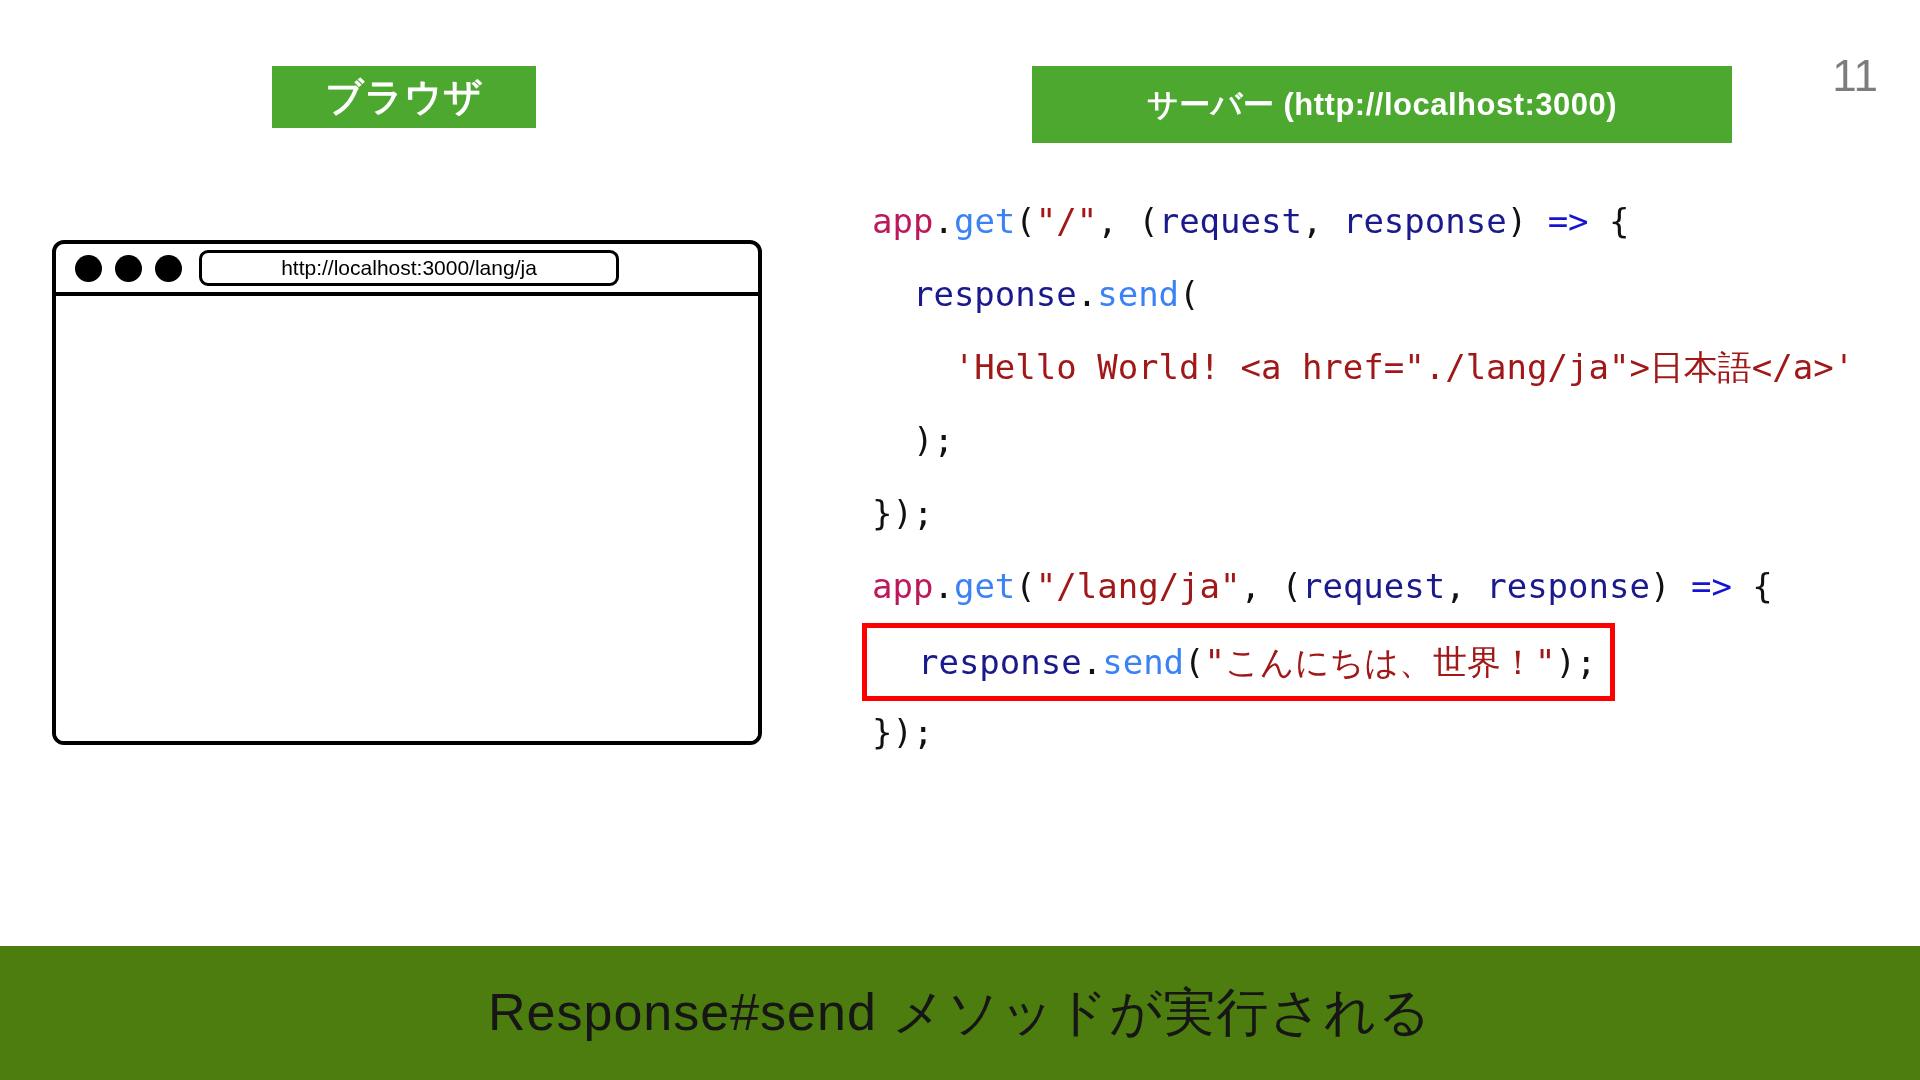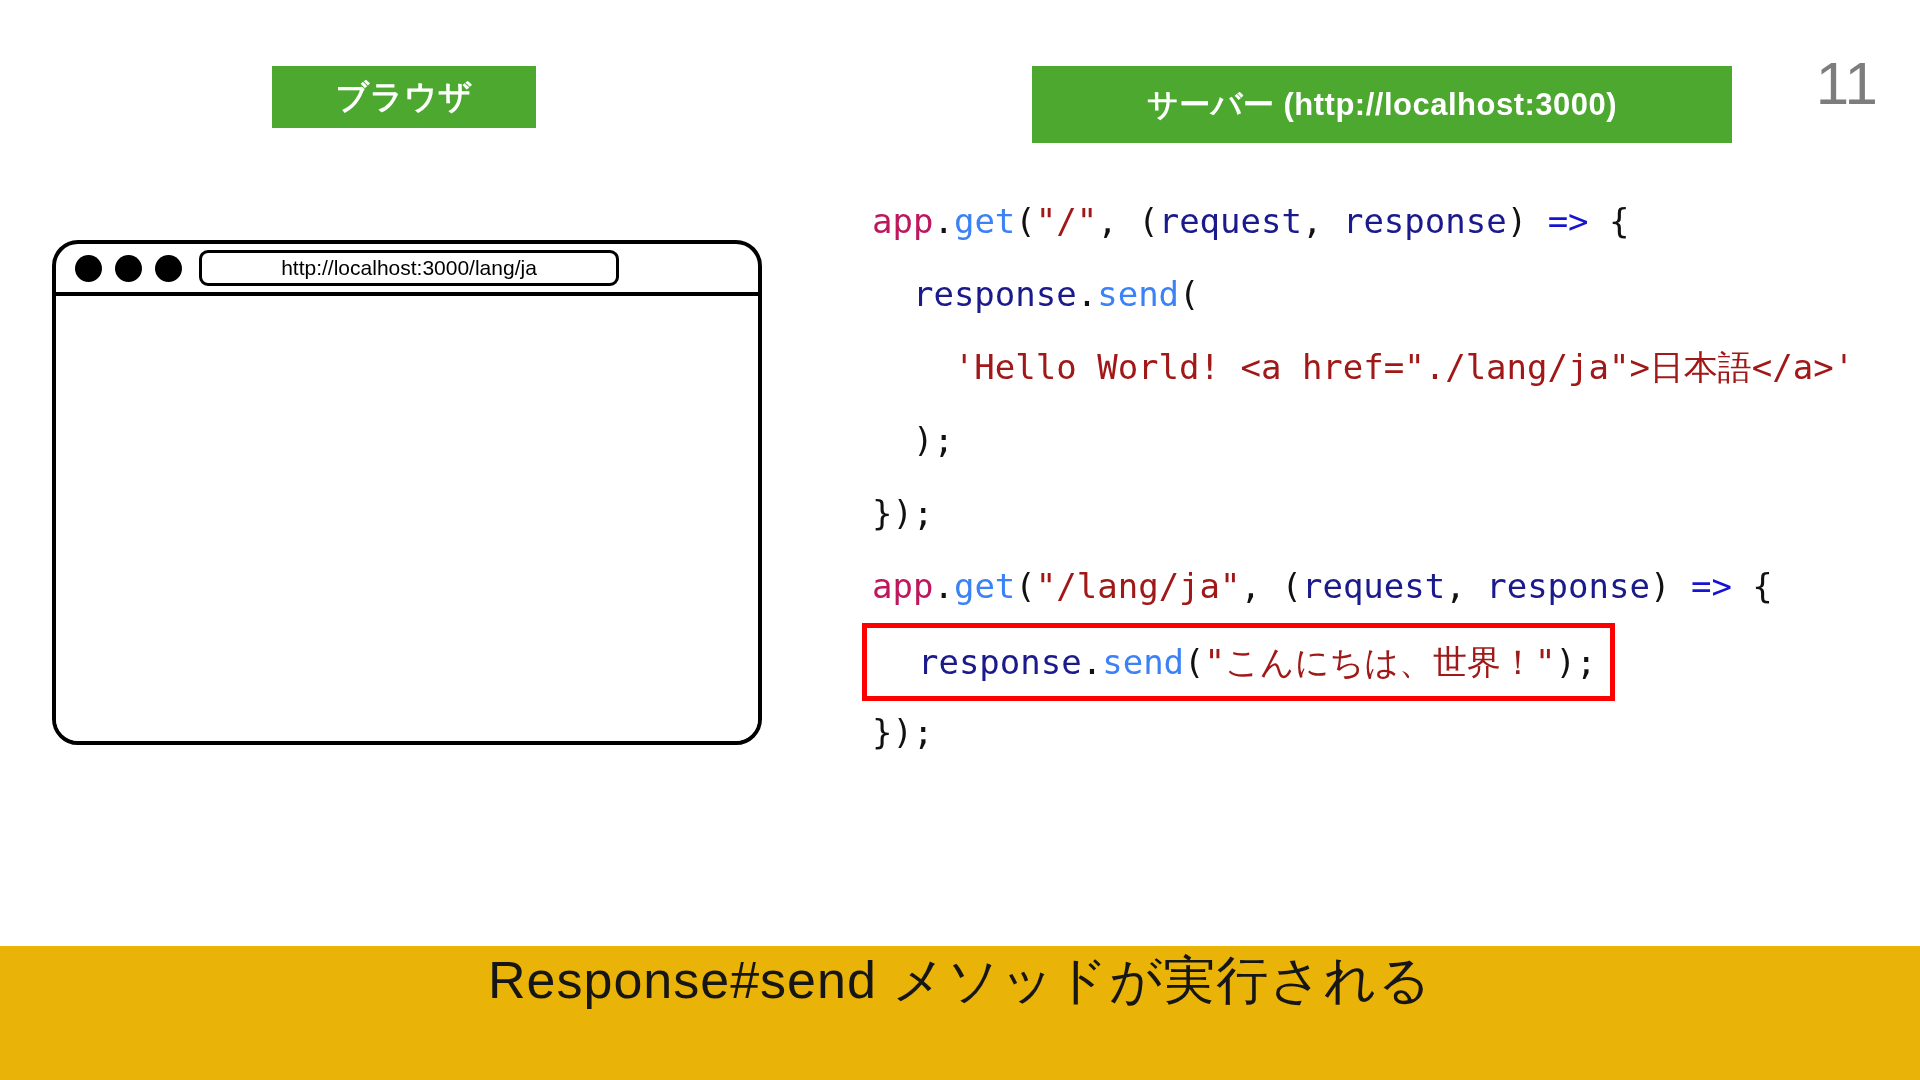"ブラウザ" #banner-browser { font-size: 33px -> 38px }
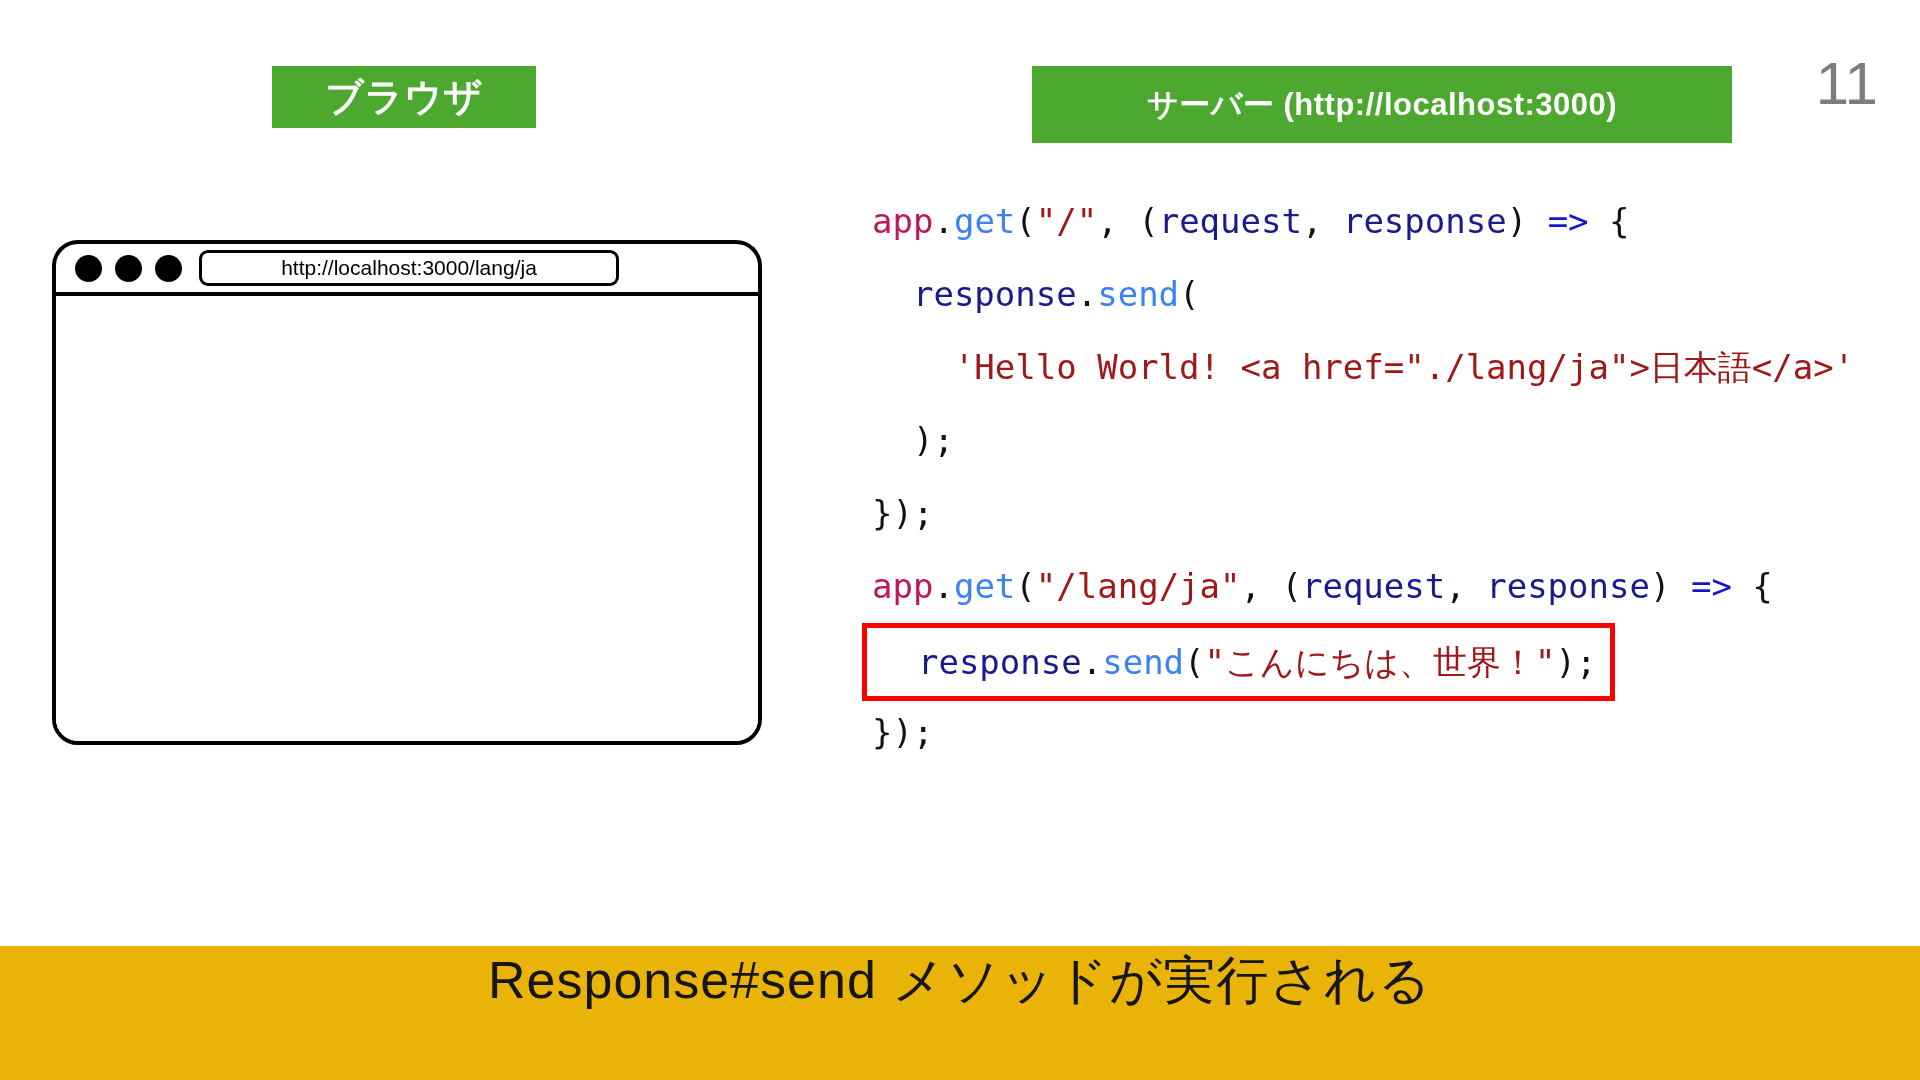"11" #page-number { font-size: 60px -> 44px }
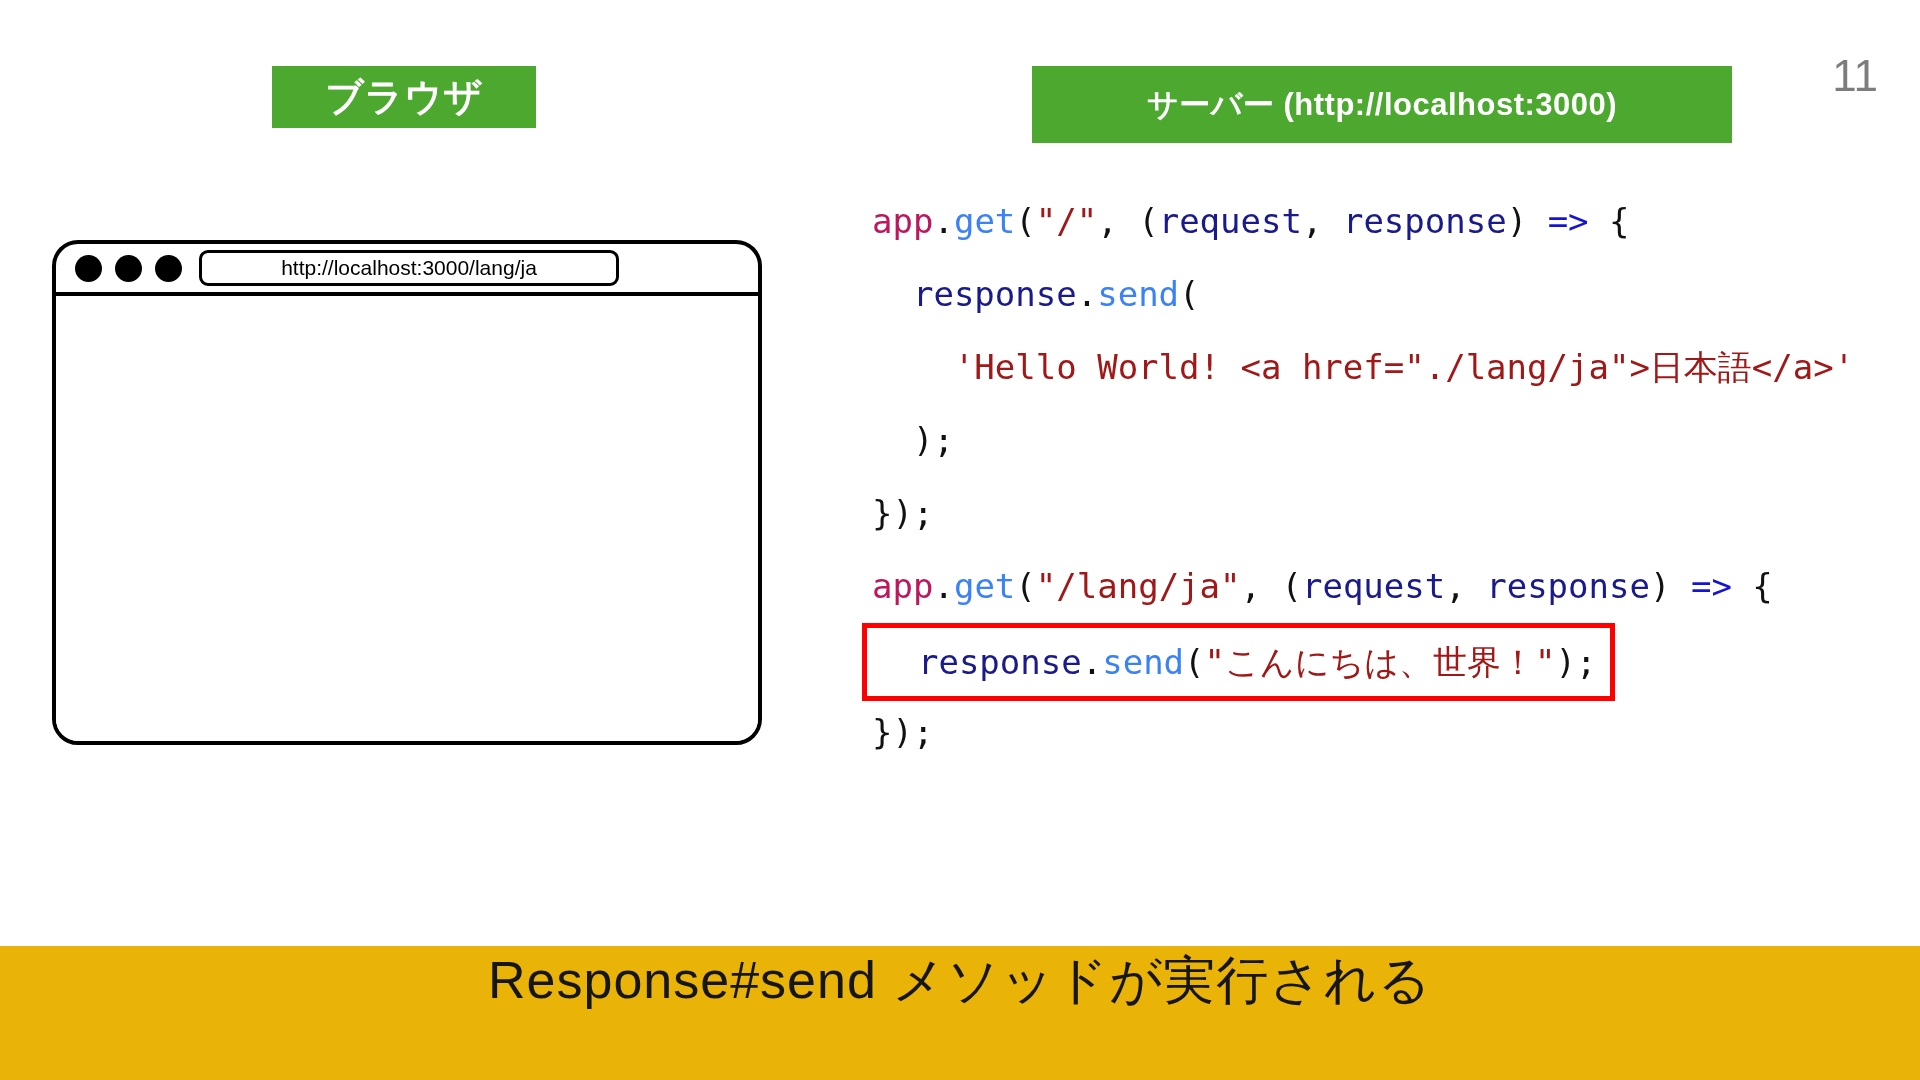"http://localhost:3000/lang/ja" #browser-window { border-radius: 26px -> 12px }
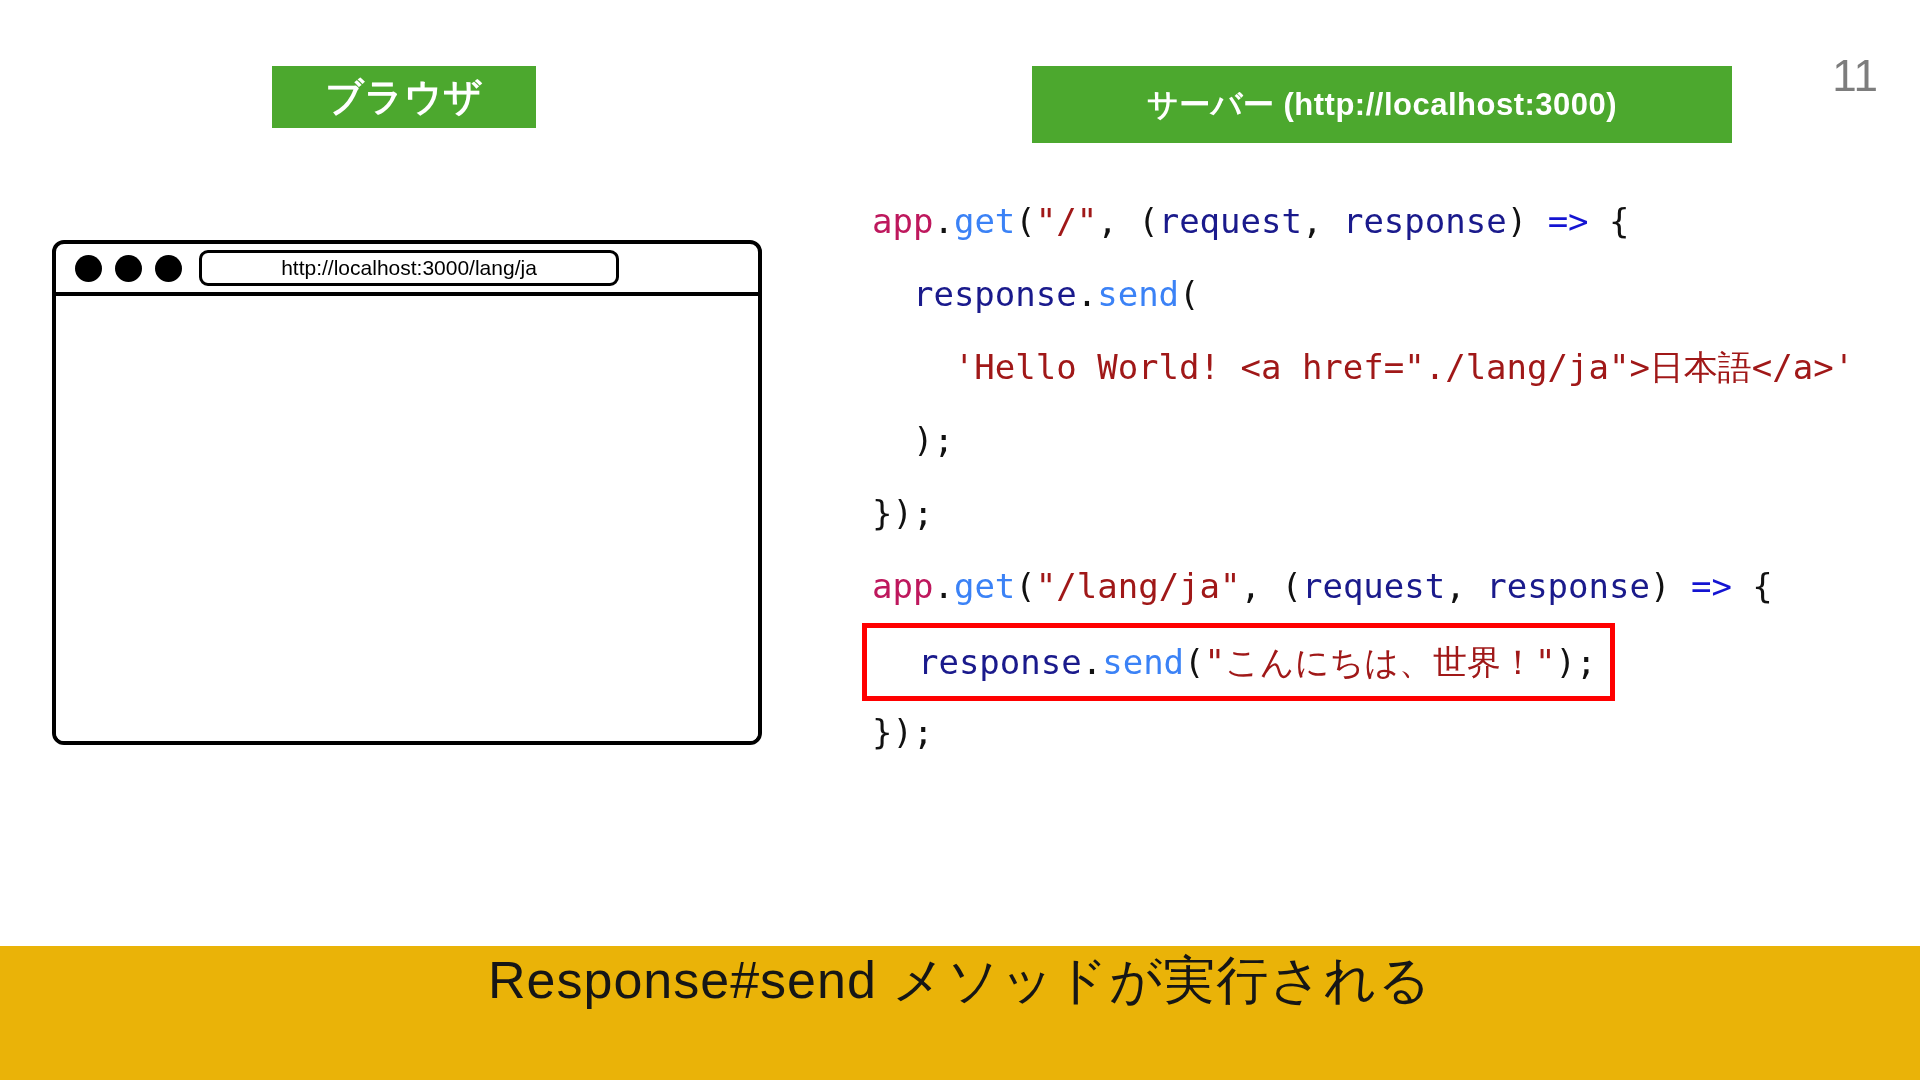"Response#send メソッドが実行される" #caption-bar { align-items: flex-start -> center; background: #eab308 -> #4d7c0f }
